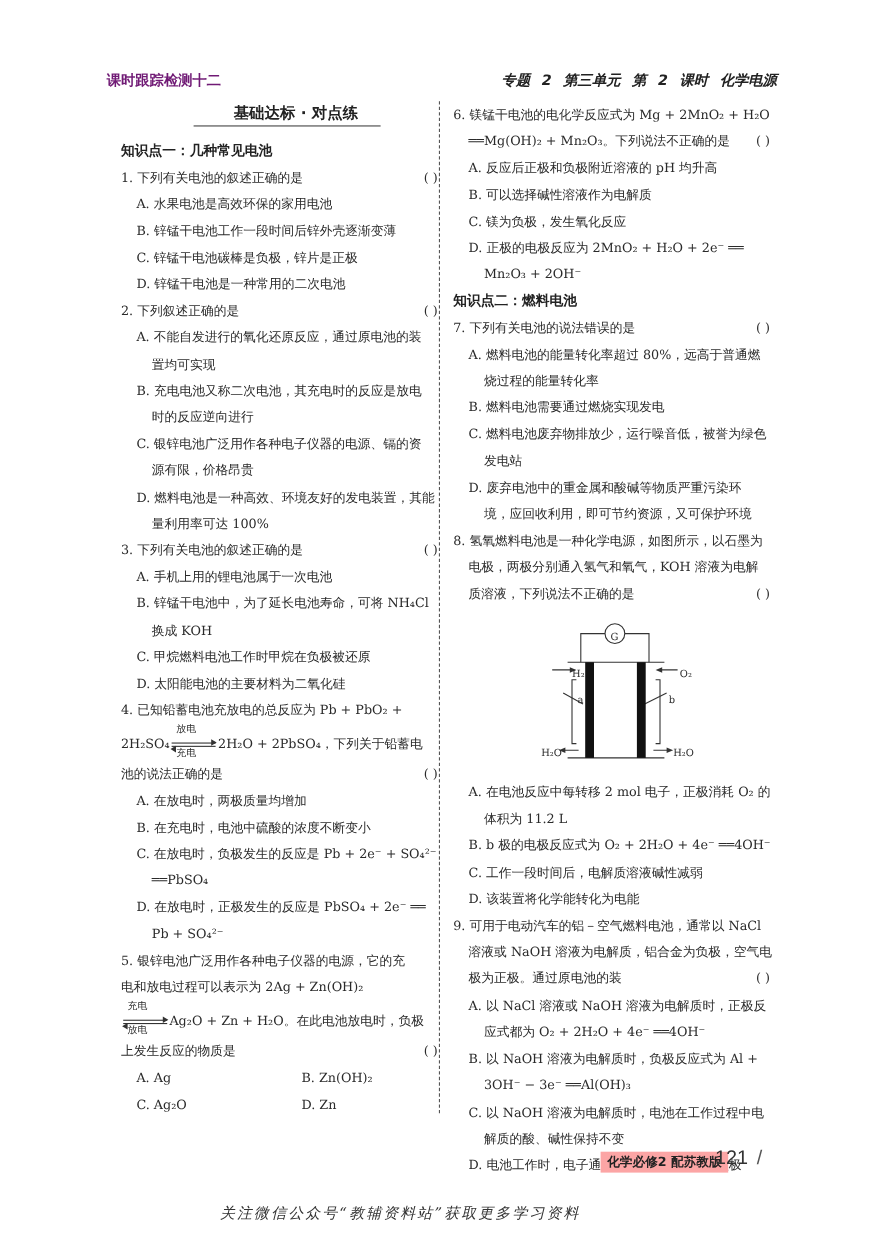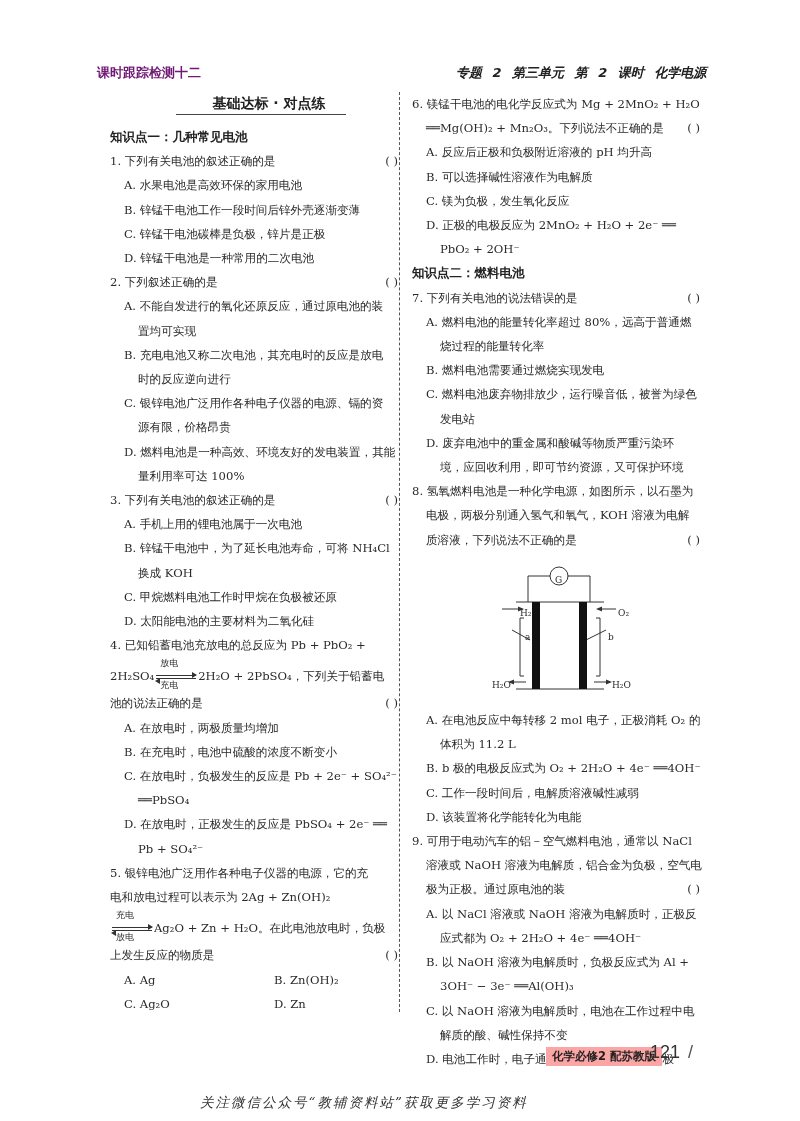"PbO₂ + 2OH⁻" span.cont { text: PbO₂ -> Mn₂O₃ }
